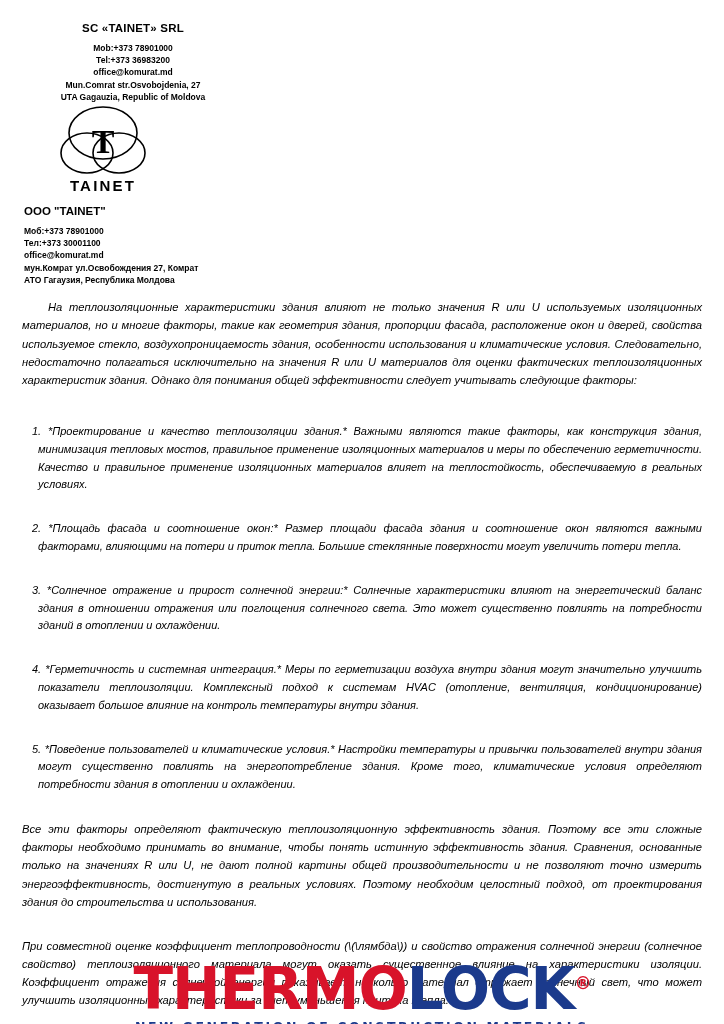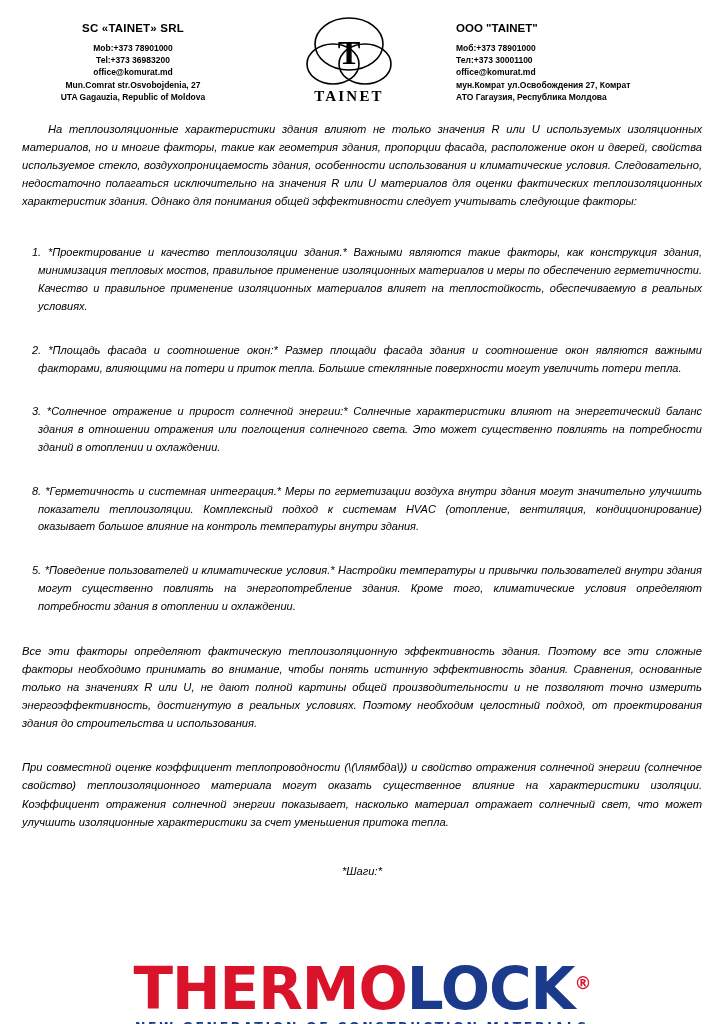"SC «TAINET» SRL" .letterhead { flex-direction: row -> column }
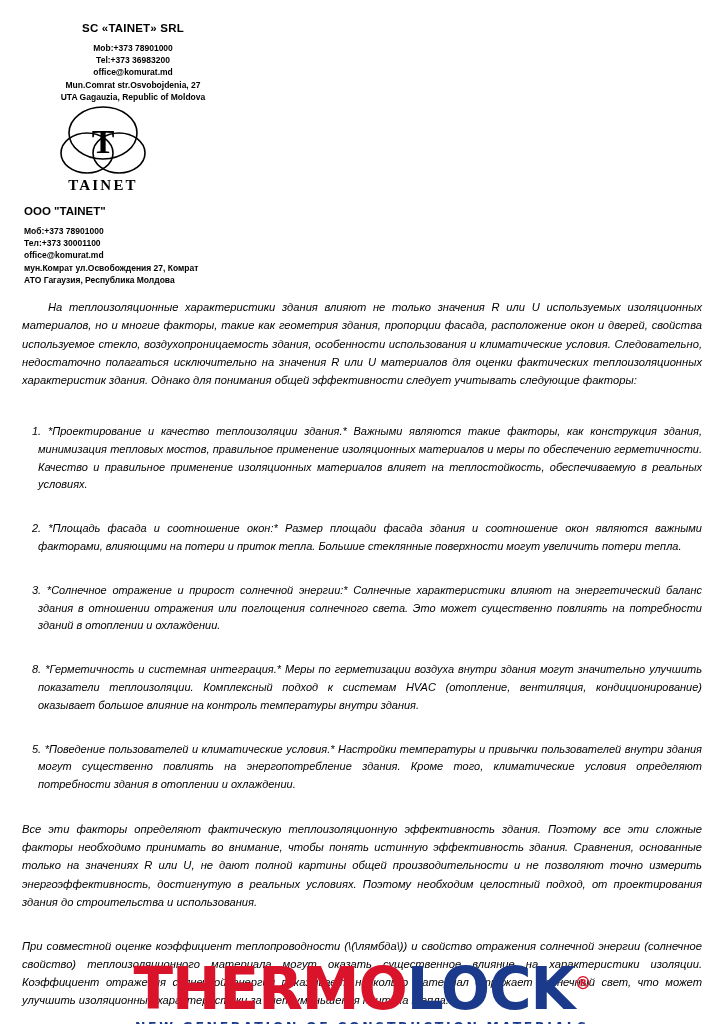"TAINET" .logo-name { font-family: Liberation Serif, serif -> Liberation Sans, sans-serif }
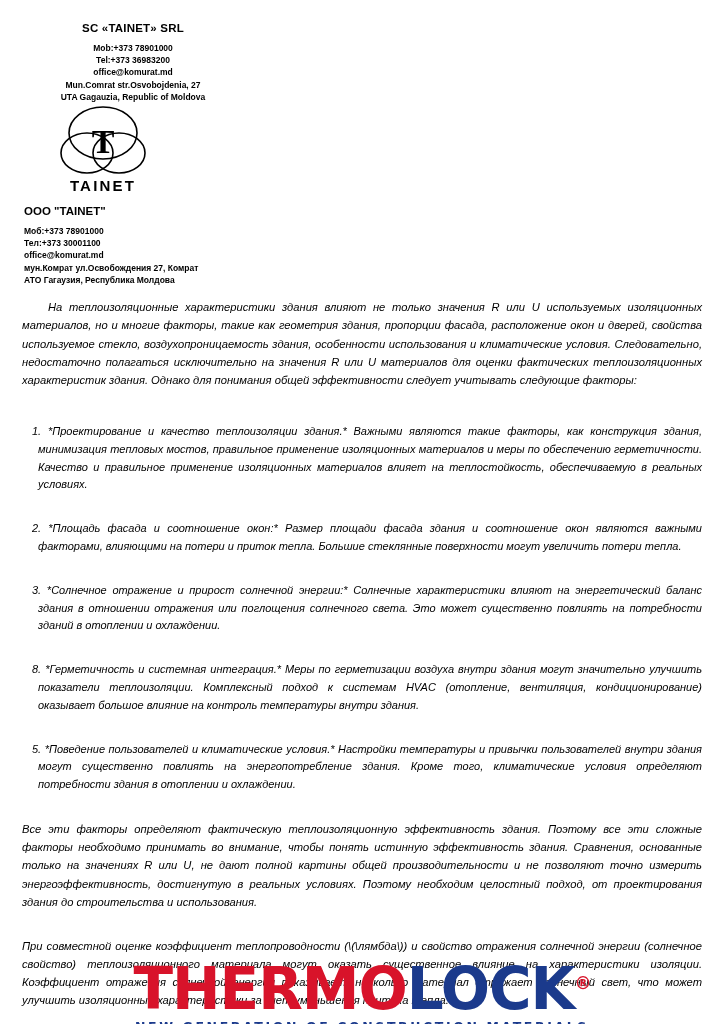"8. *Герметичность и системная" p.list { text: 8 -> 4 }
